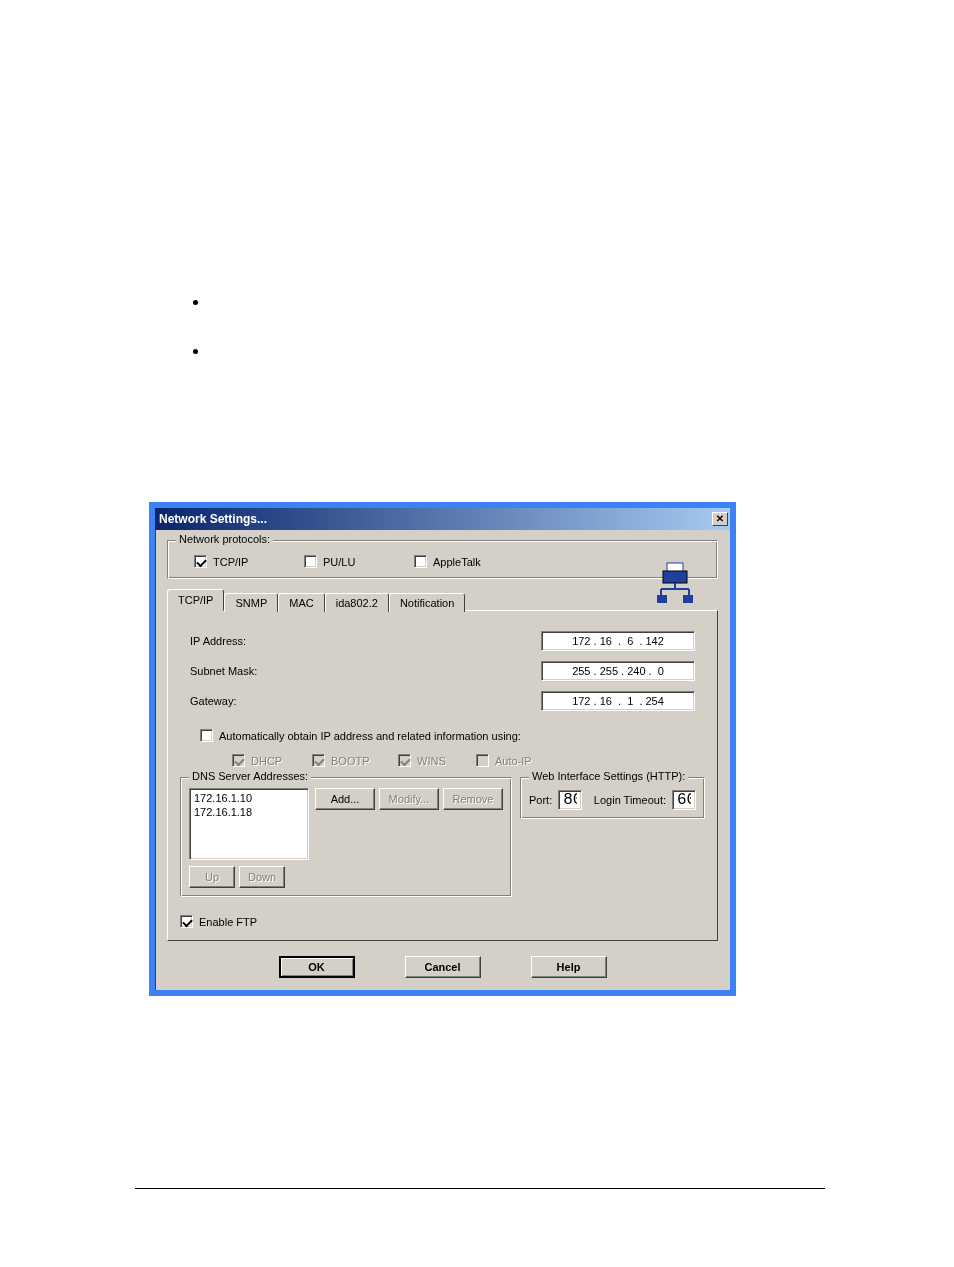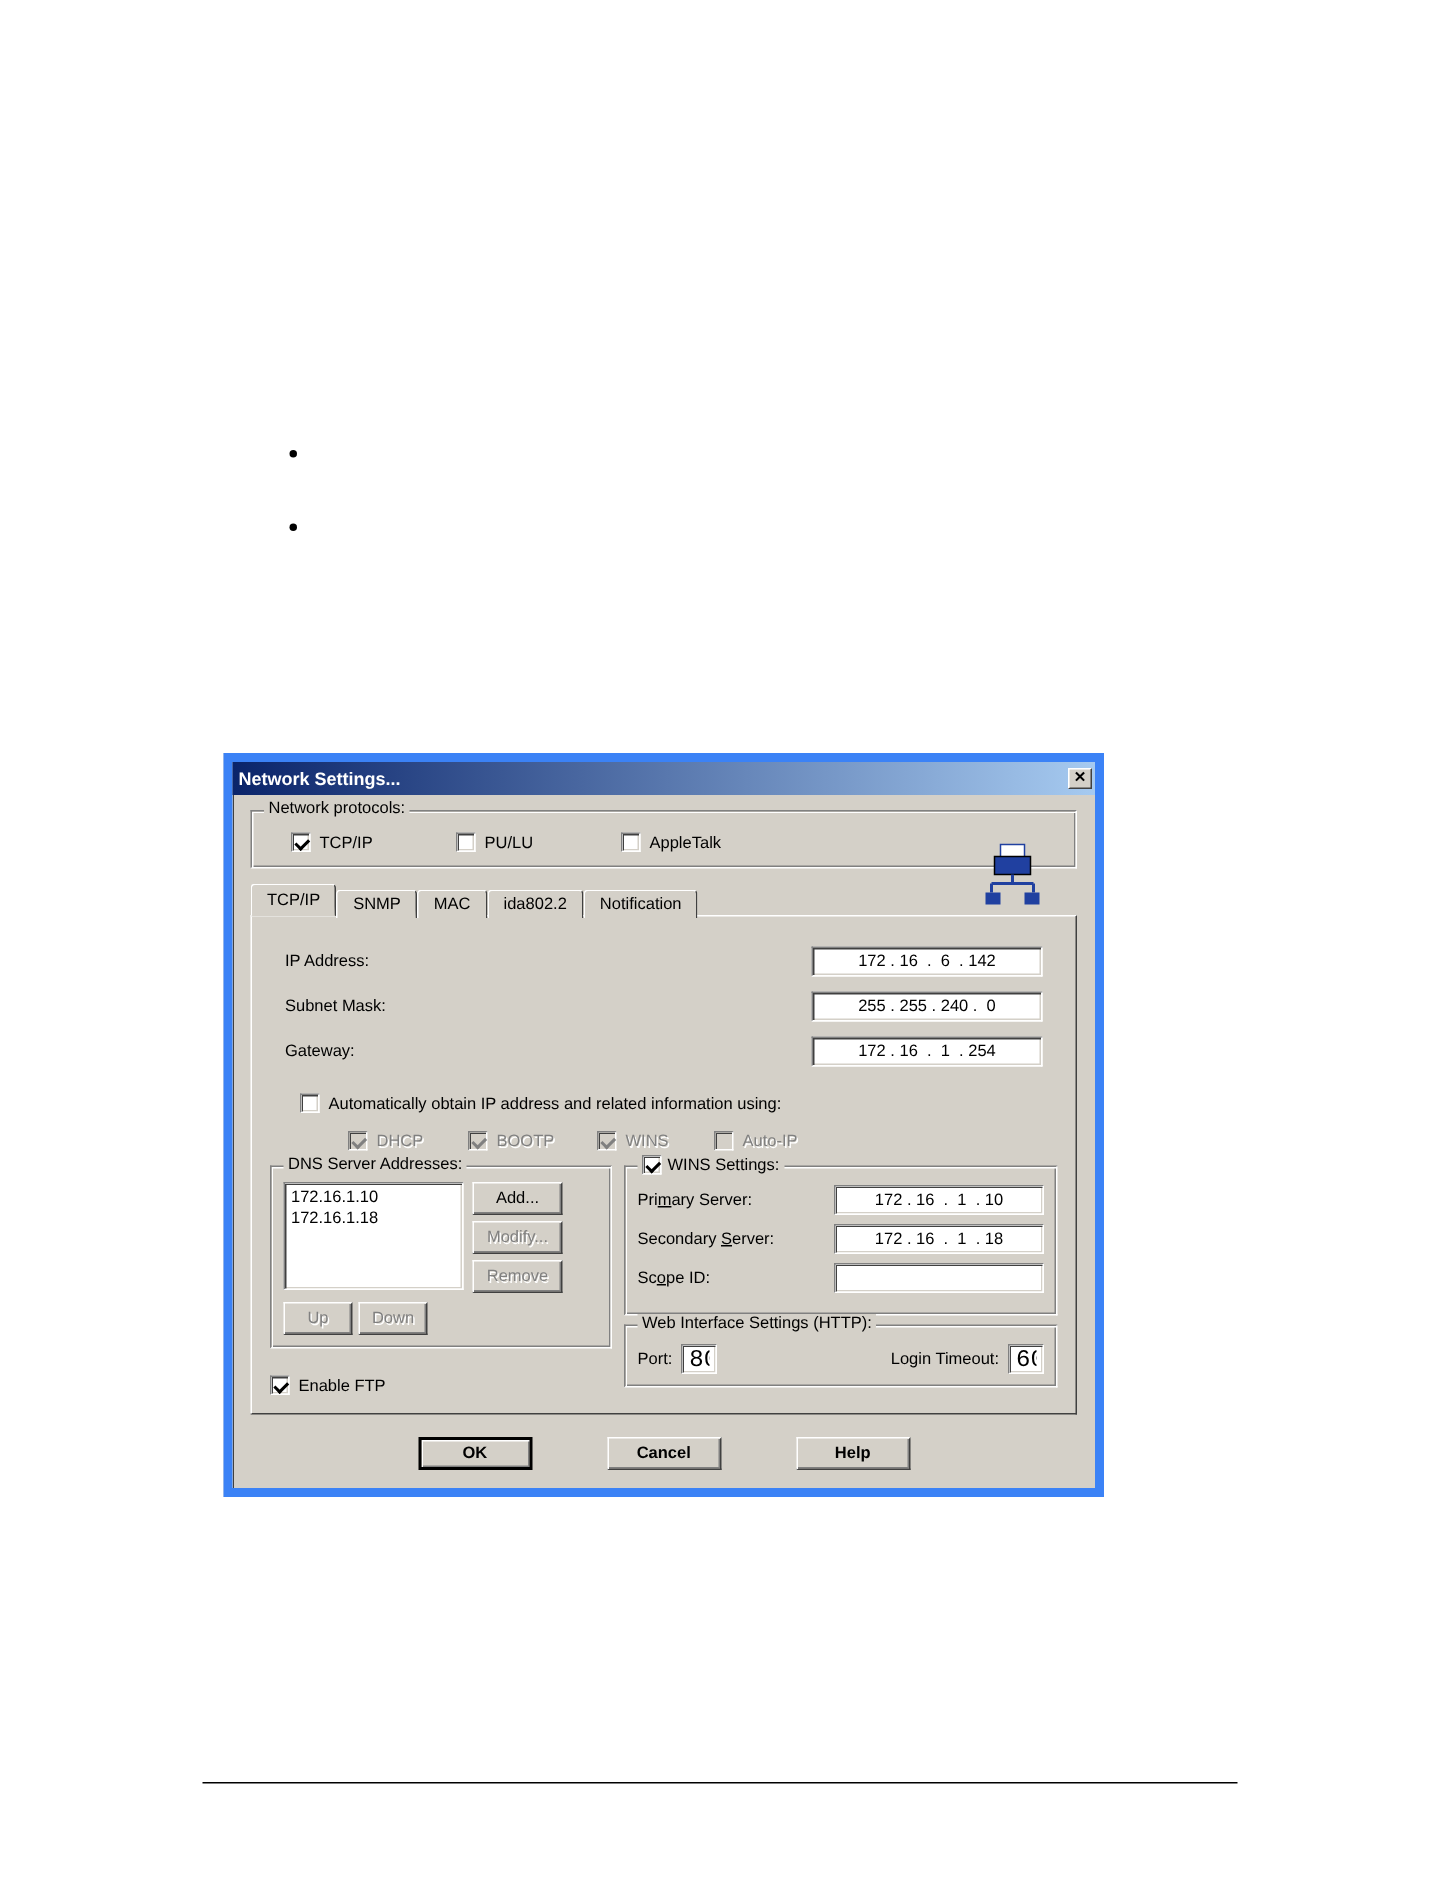"WINS Settings:" div.wins-box { html: <div> <span> <span></span> <span>WINS Settings:</span> </span> <div> <span>Pri<span>m</span>ary Server:</span> <input> </div> <div> <span>Secondary <span>S</span>erver:</span> <input> </div> <div> <span>Sc<span>o</span>pe ID:</span> <input> </div> </div> -> none }
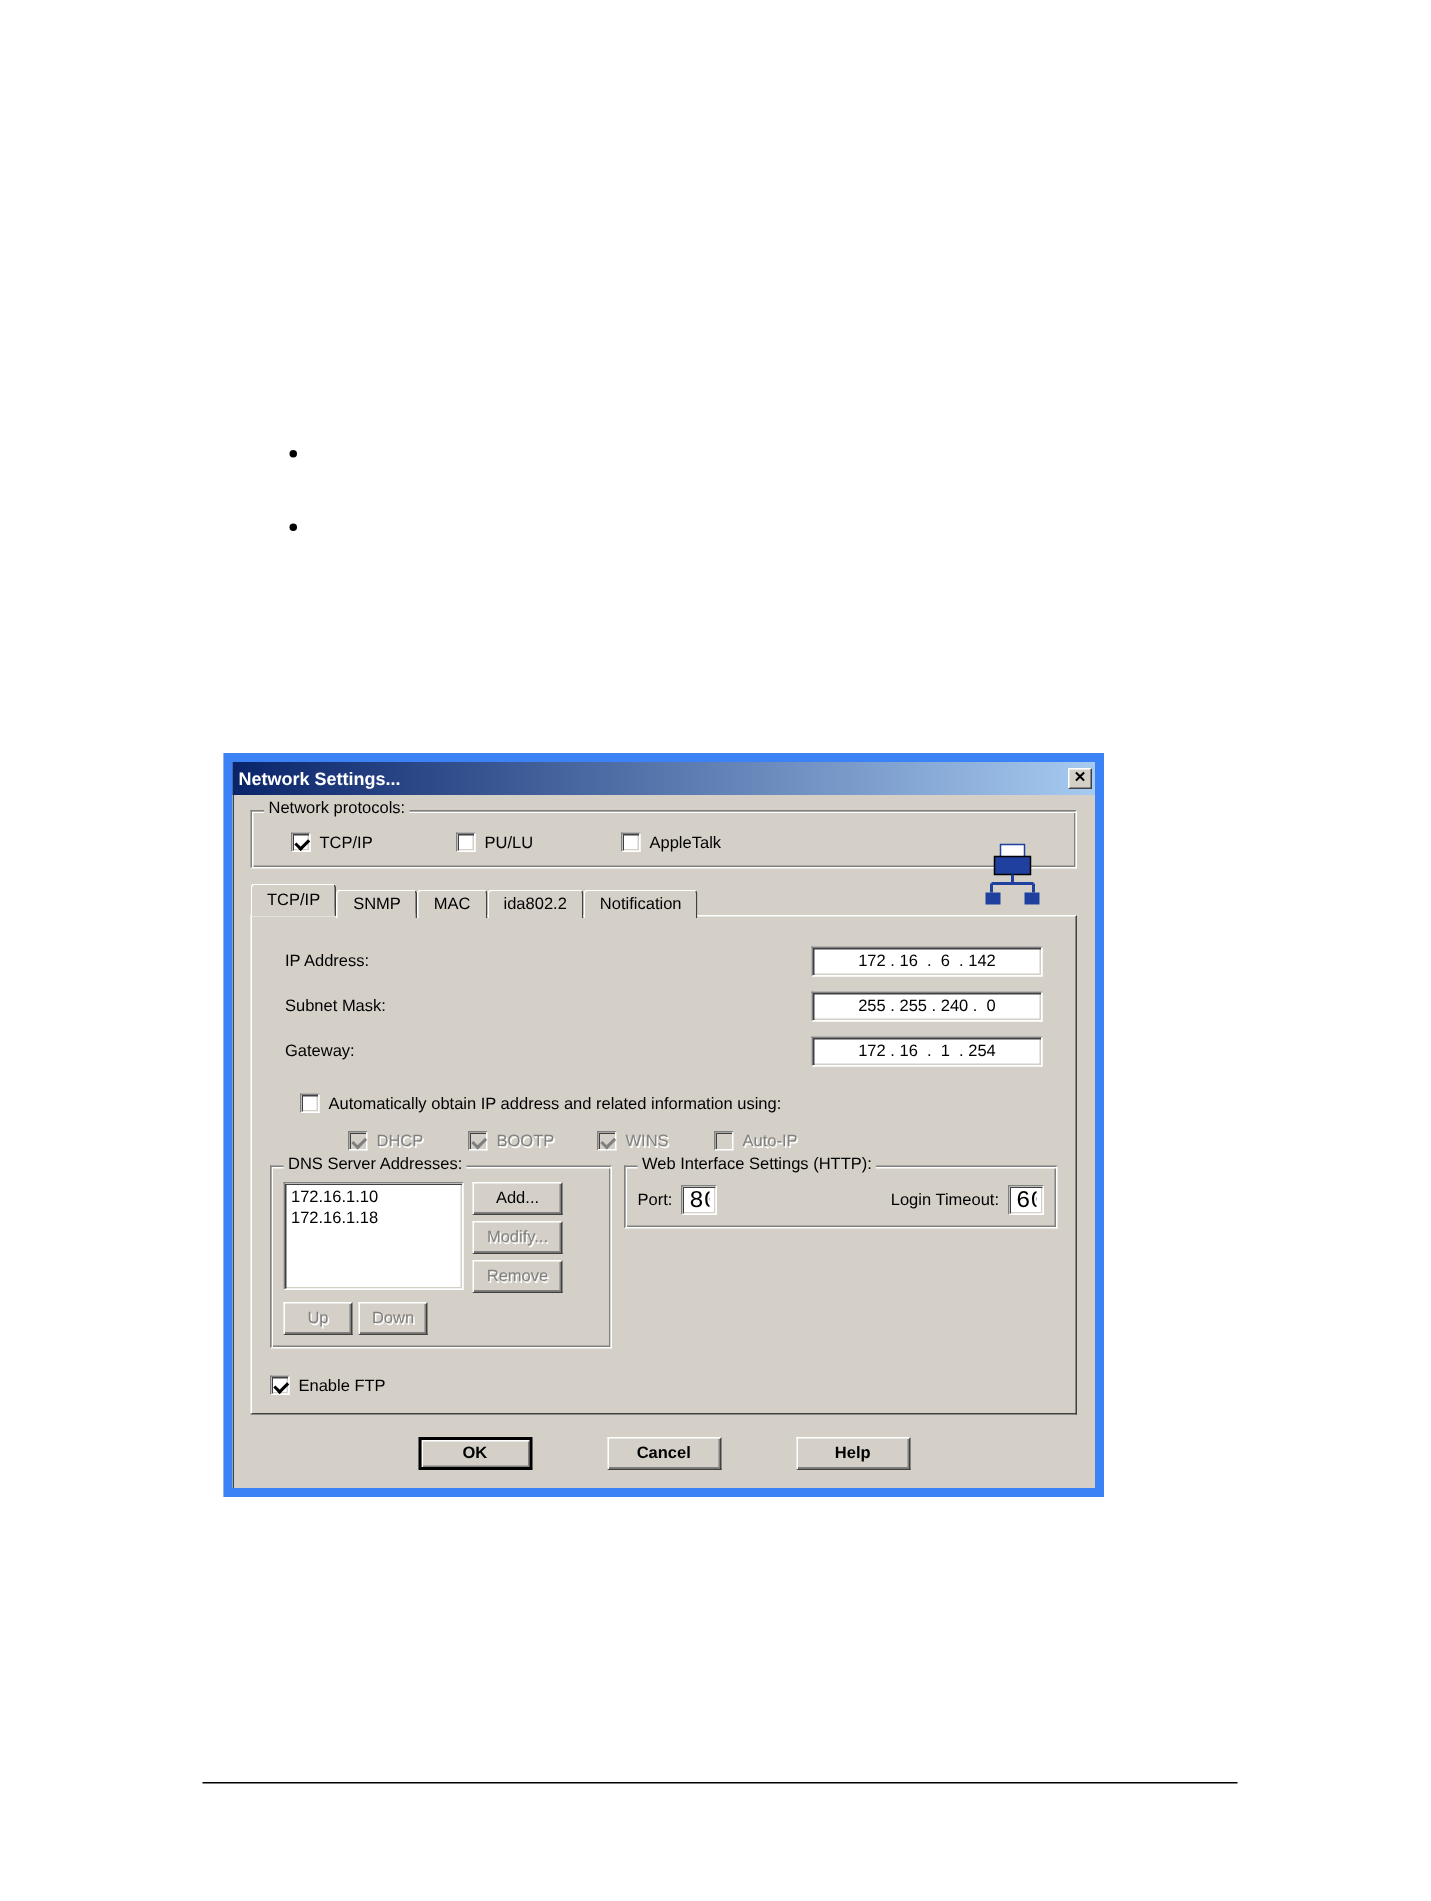"Add..." .dns-btns { flex-direction: column -> row }
